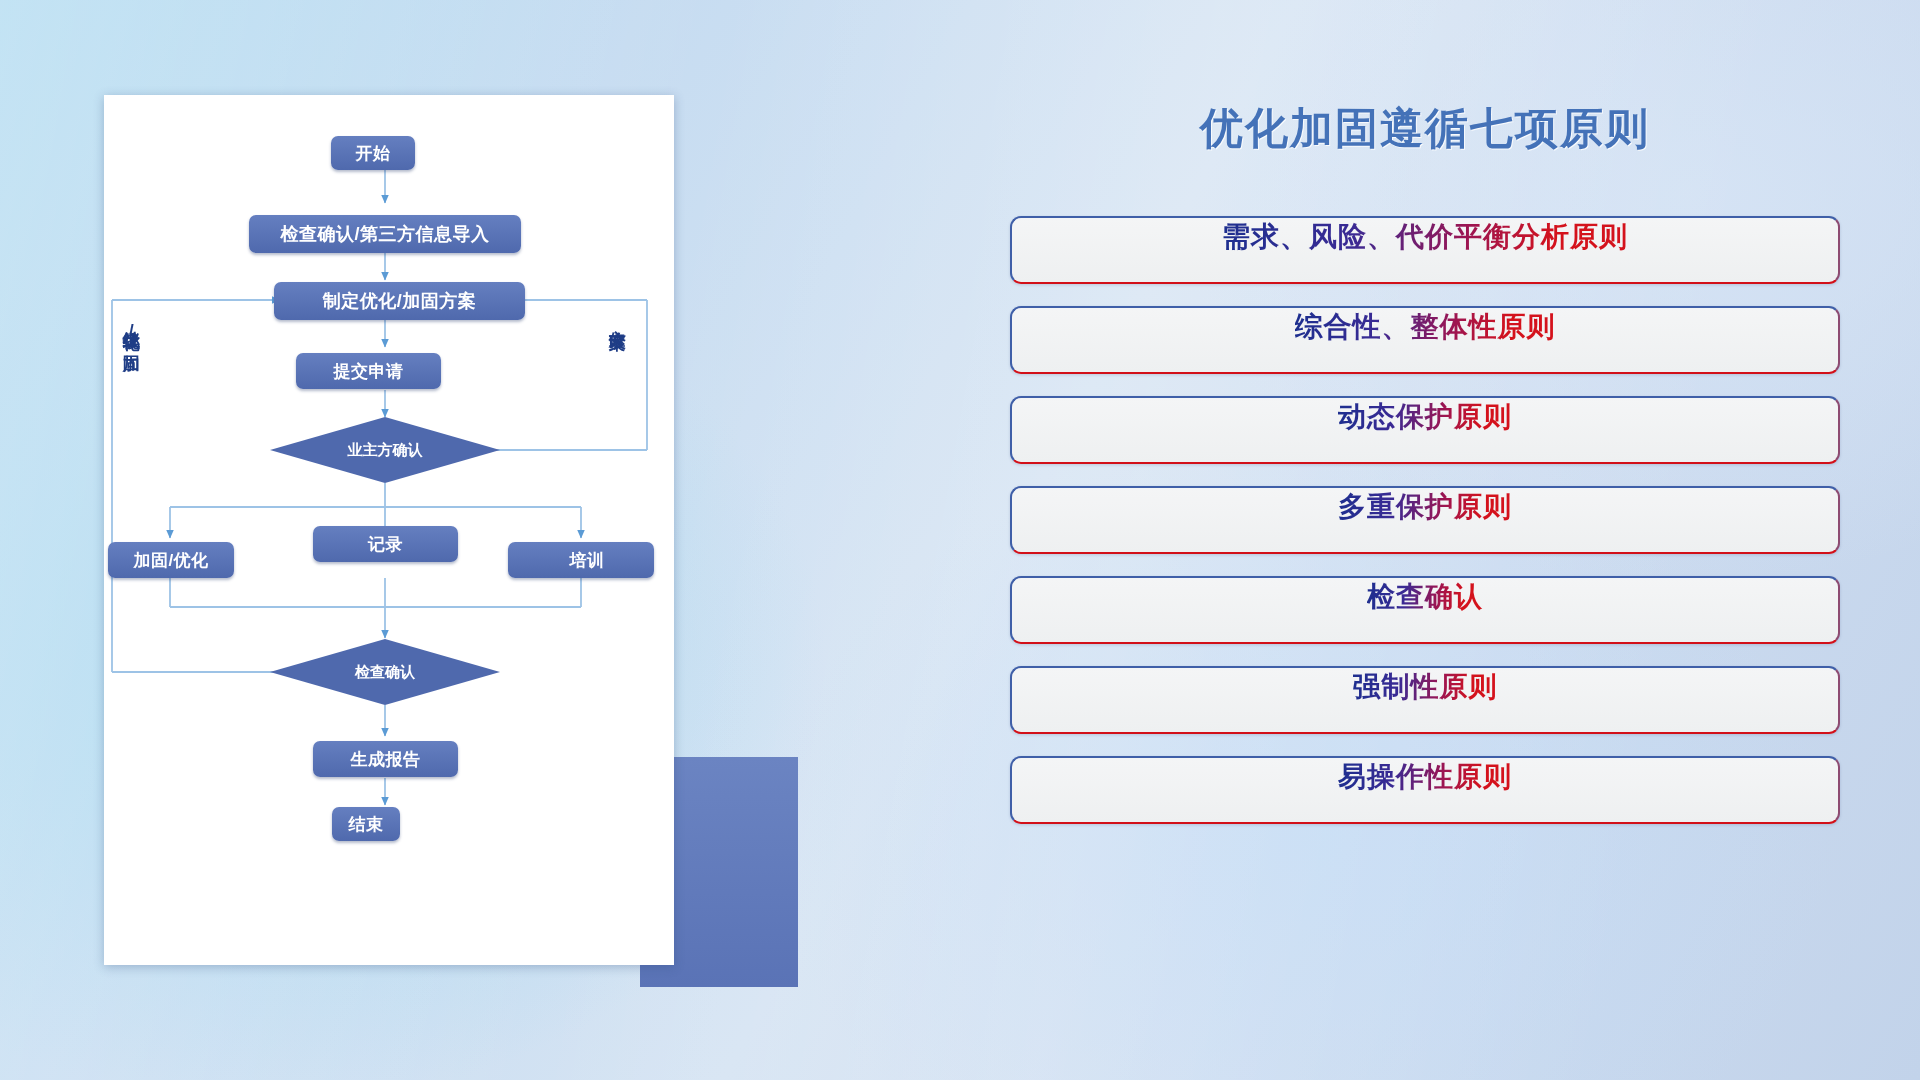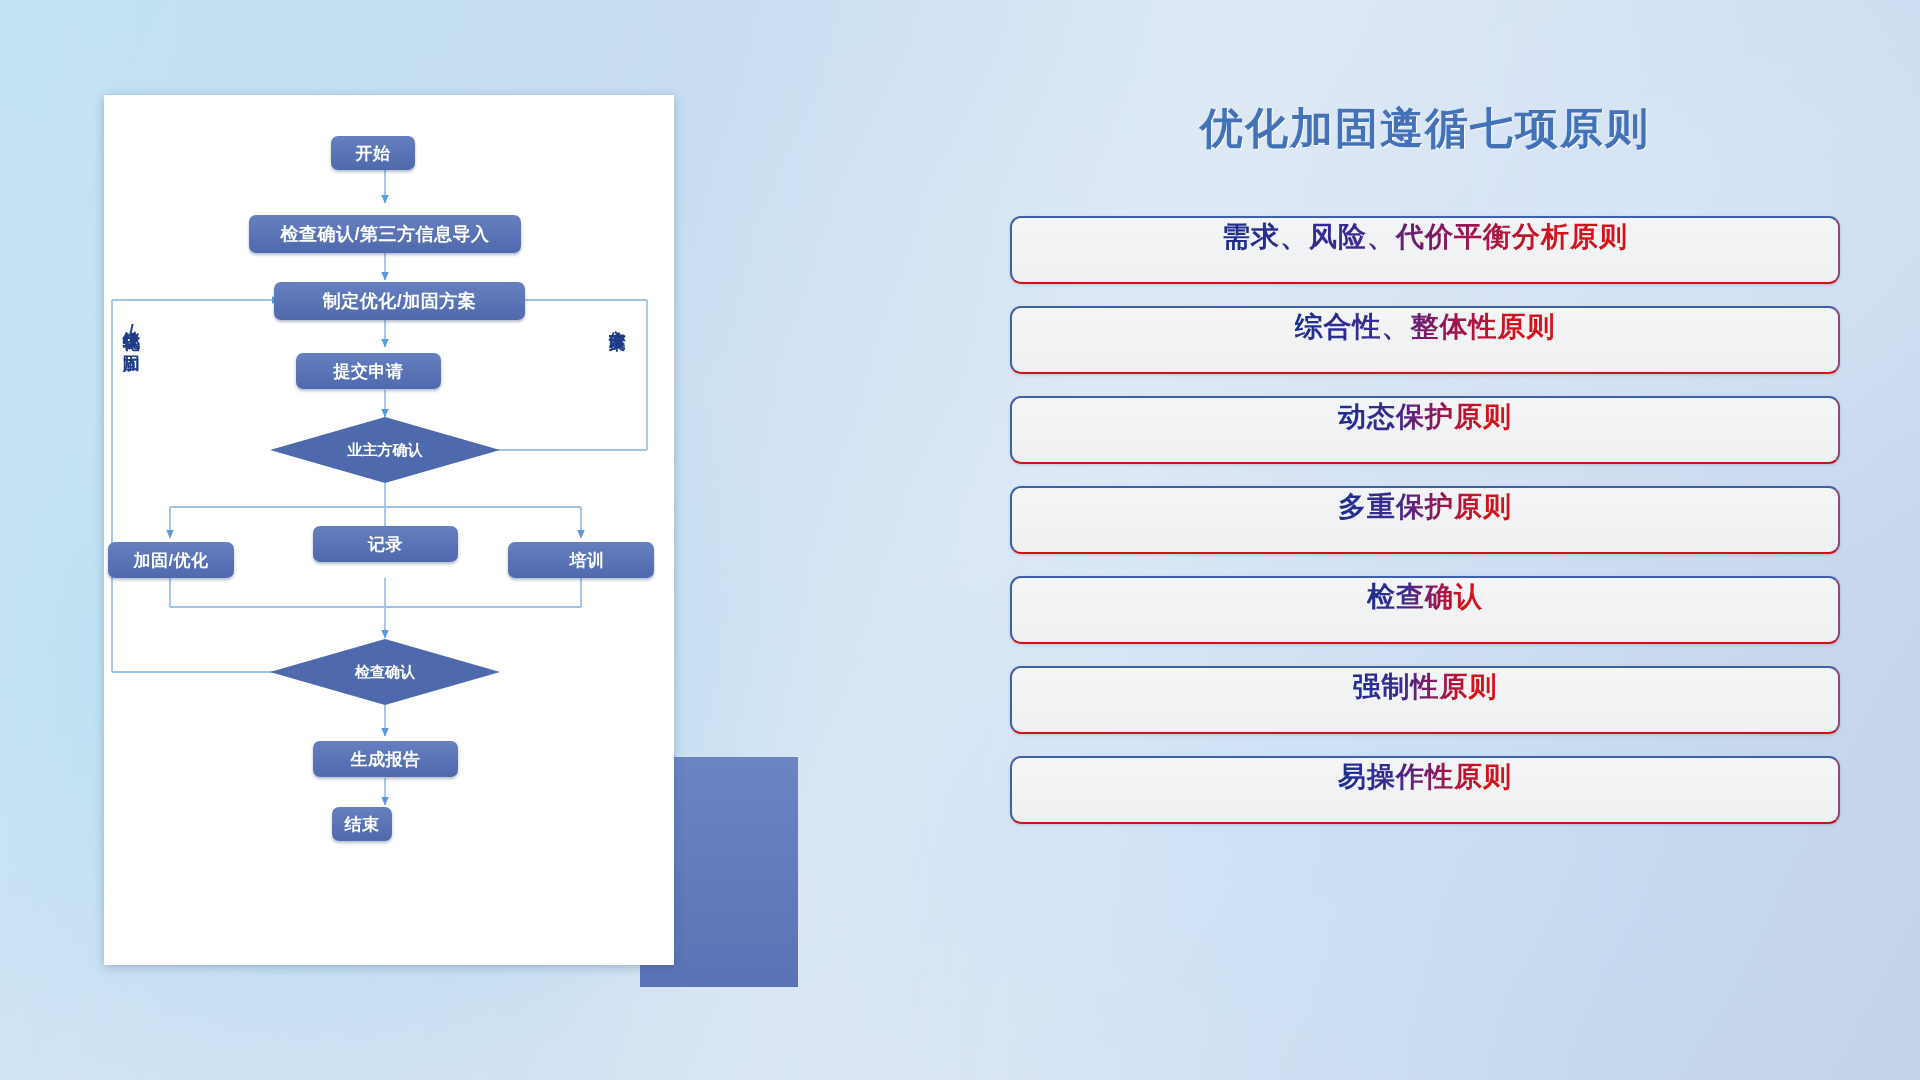"结束" div.node { width: 60px -> 68px }
